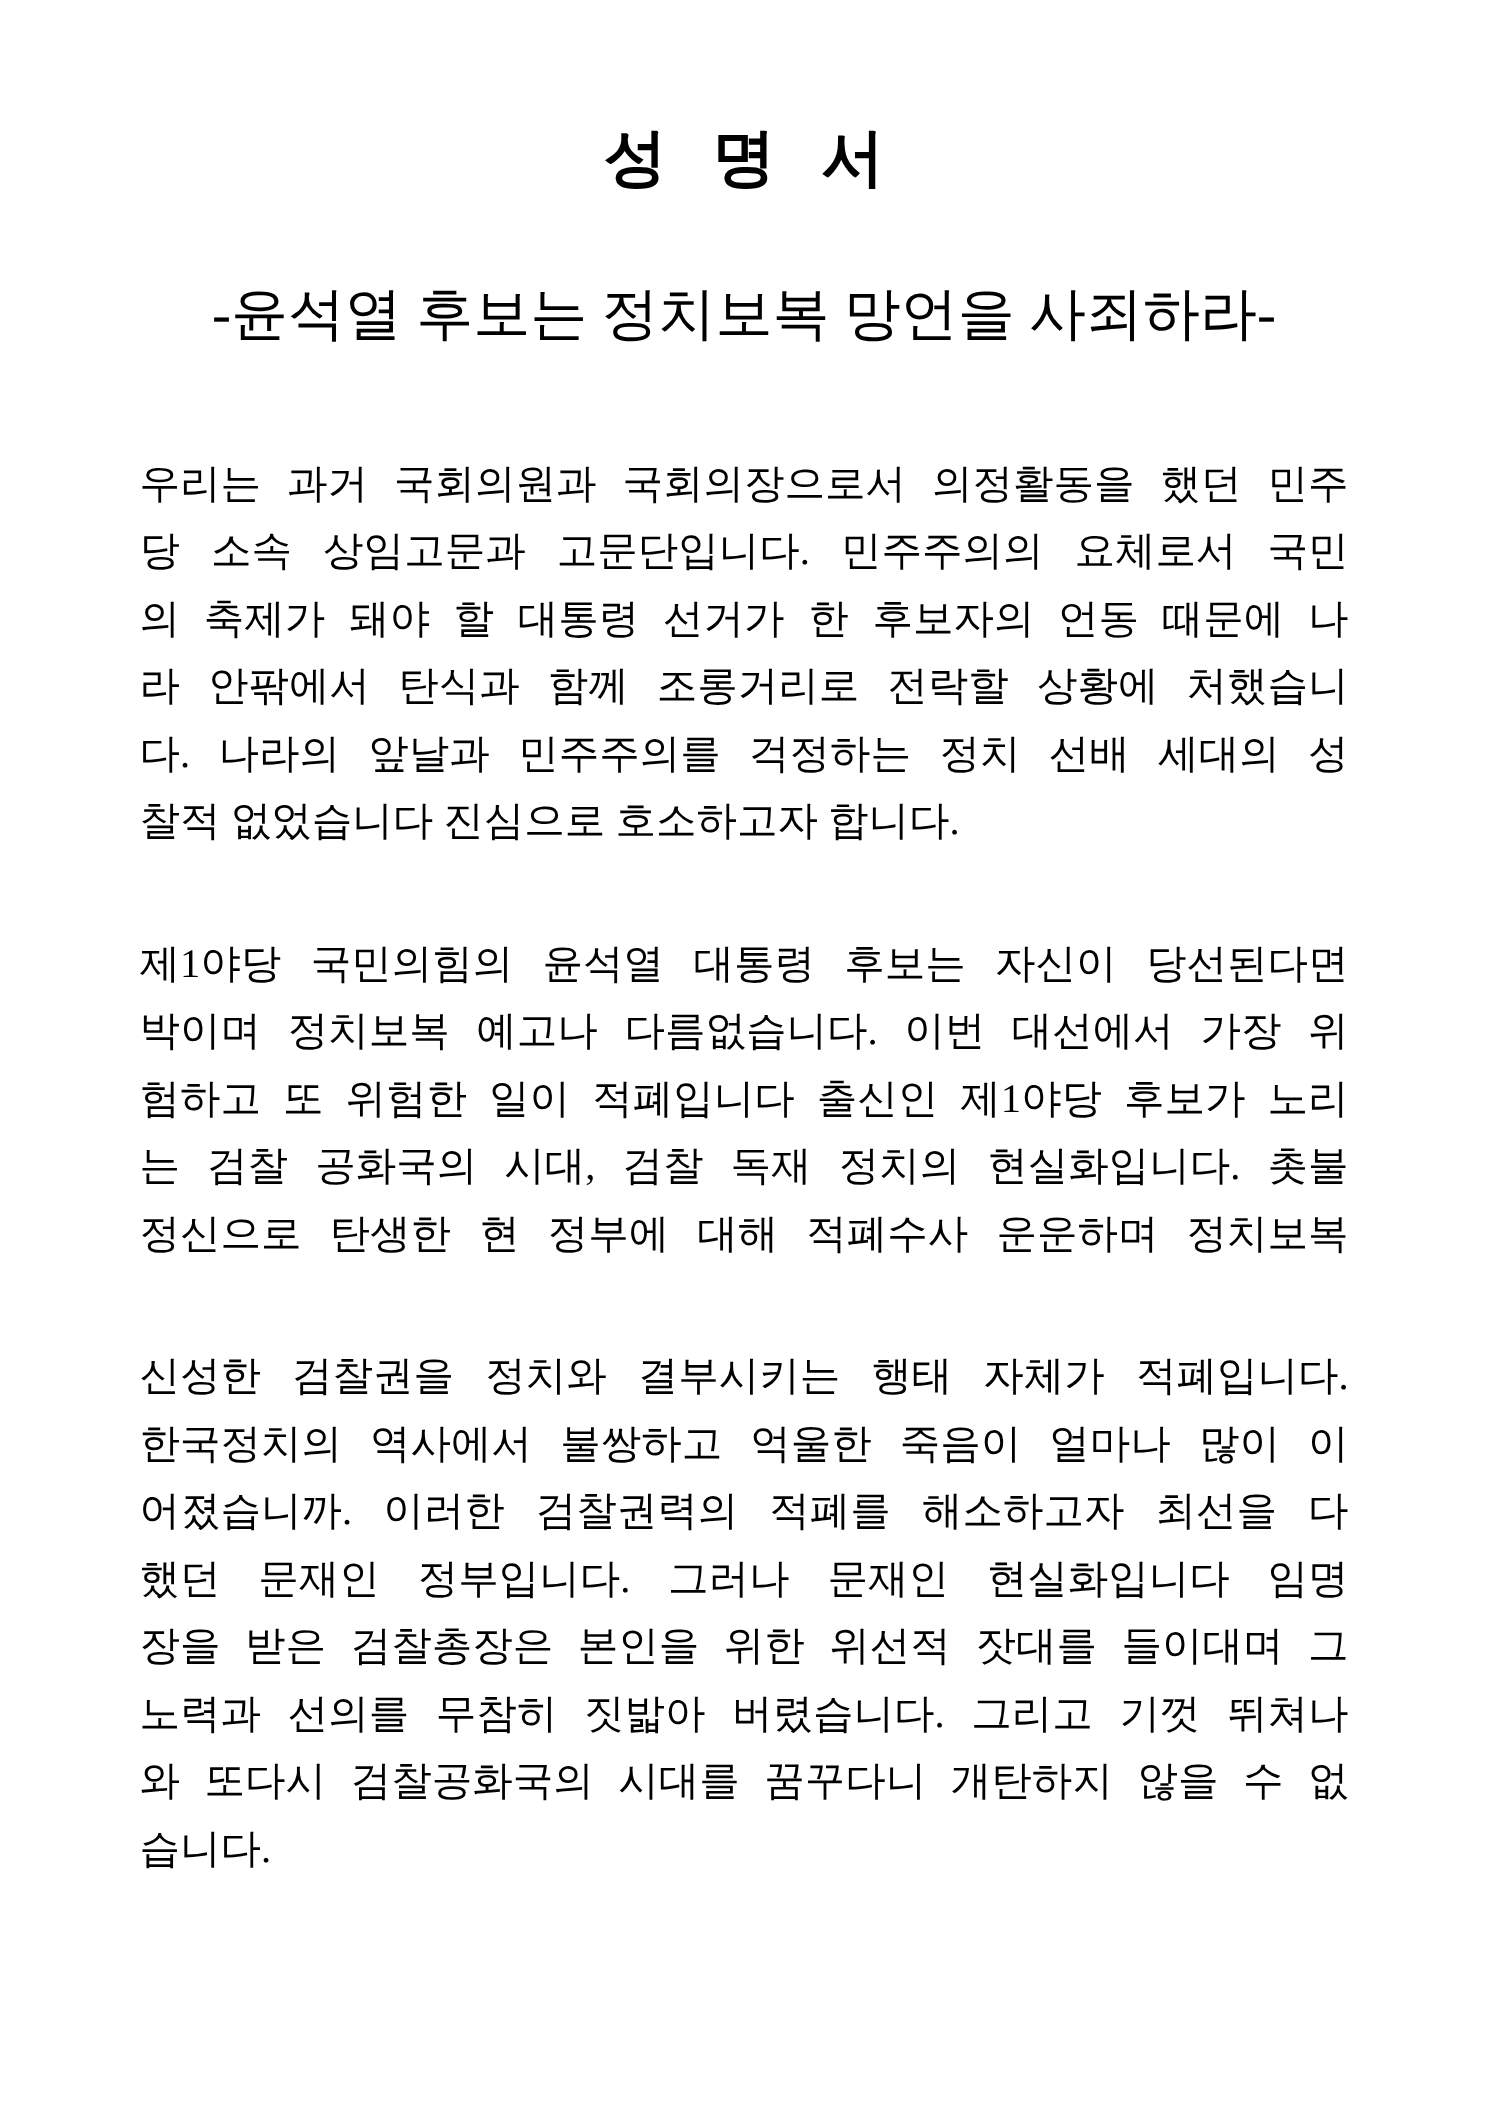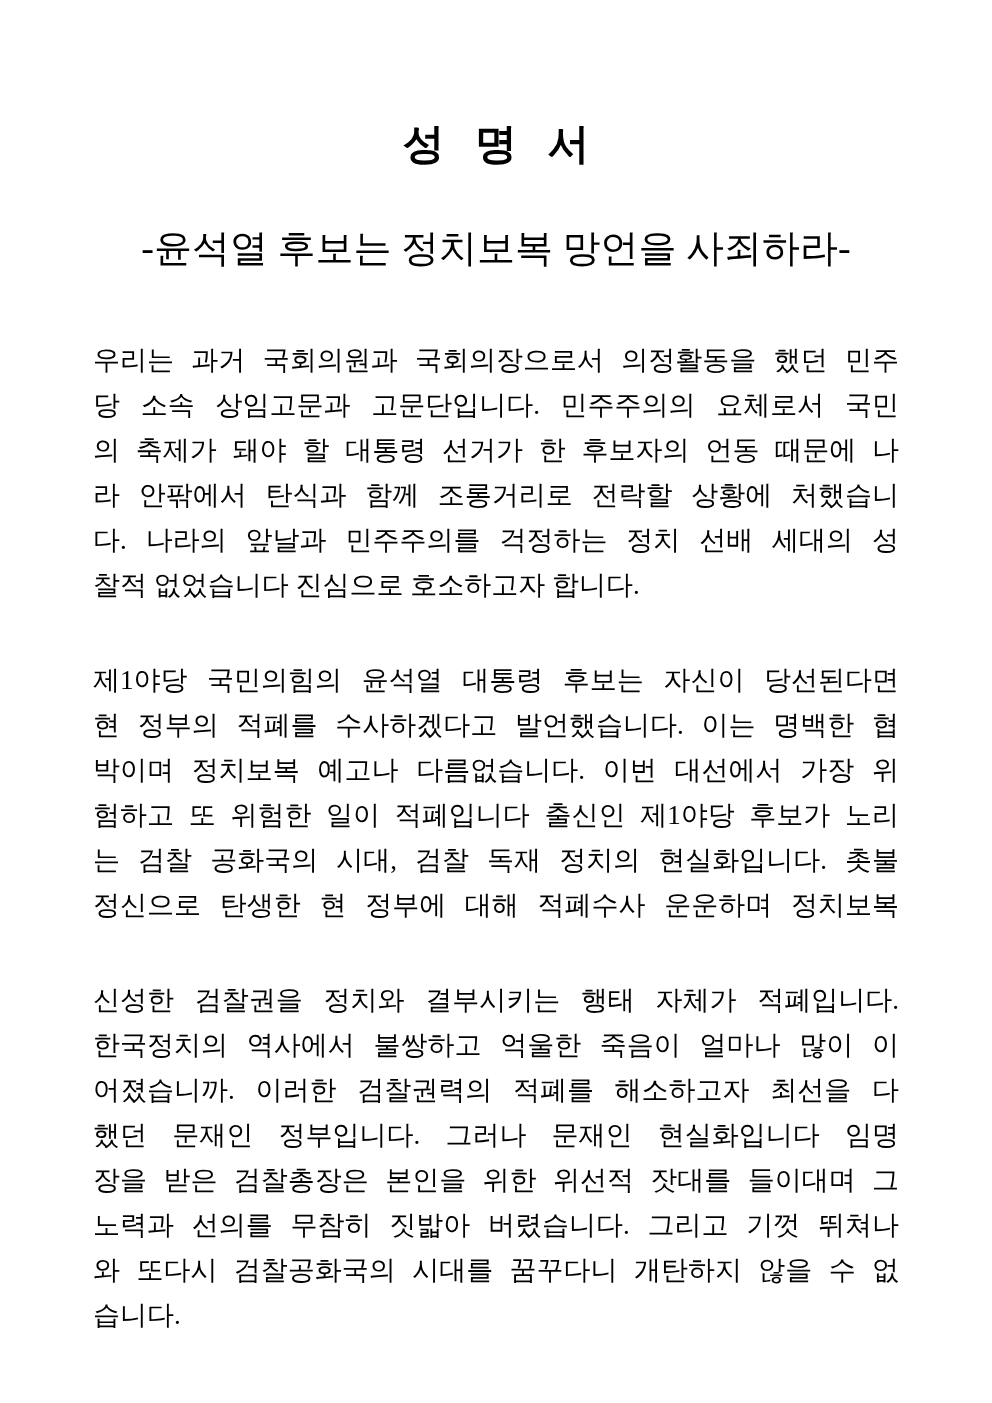"성 명 서" .page { padding: 116px 93px 0 93px -> 78px 93px 0 93px }
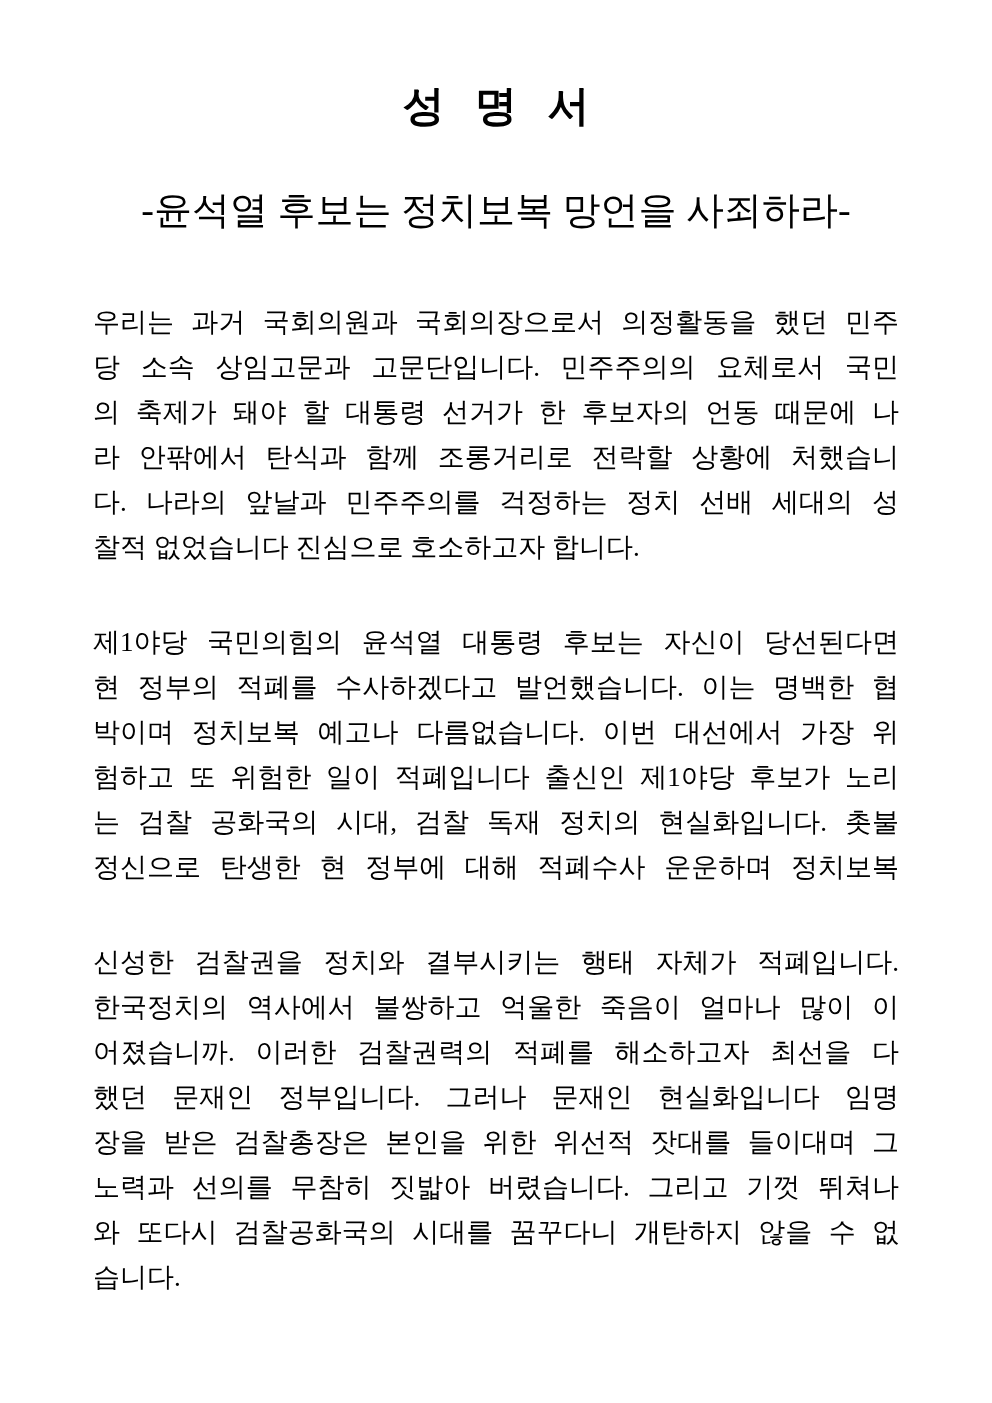"현 정부의 적폐를 수사하겠다고 발언했습니다." div.line { html: <div>현 정부의 적폐를 수사하겠다고 발언했습니다. 이는 명백한 협</div> -> none }
